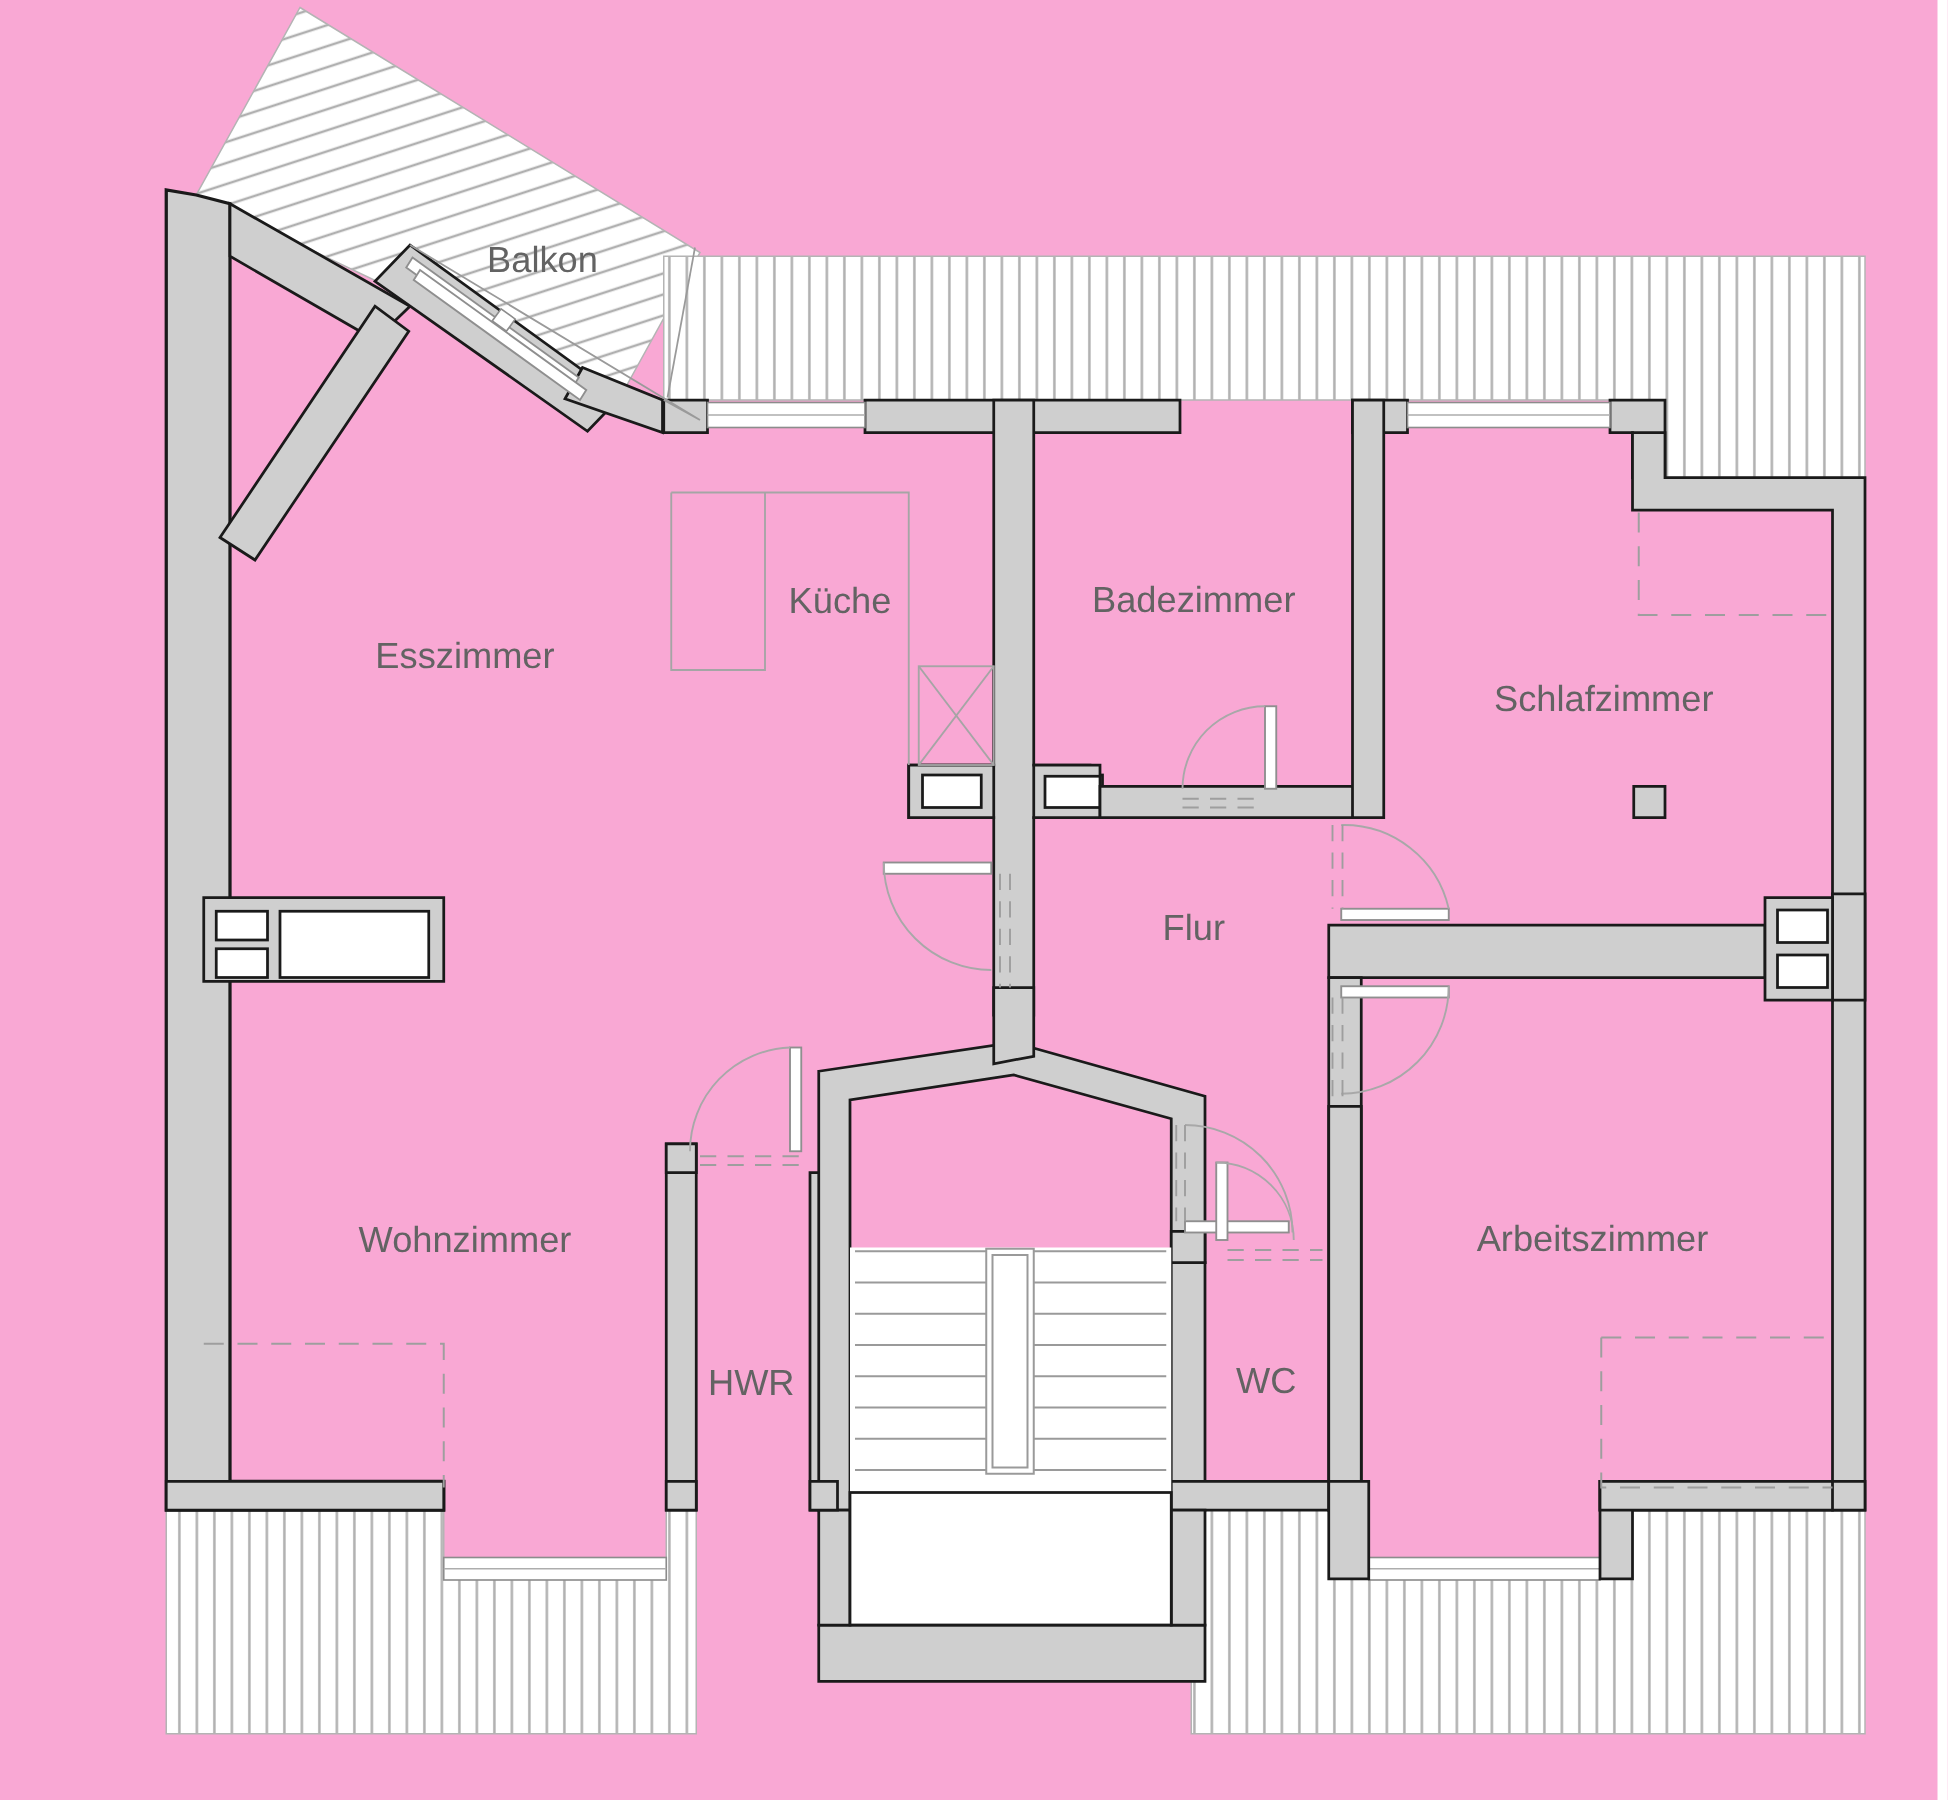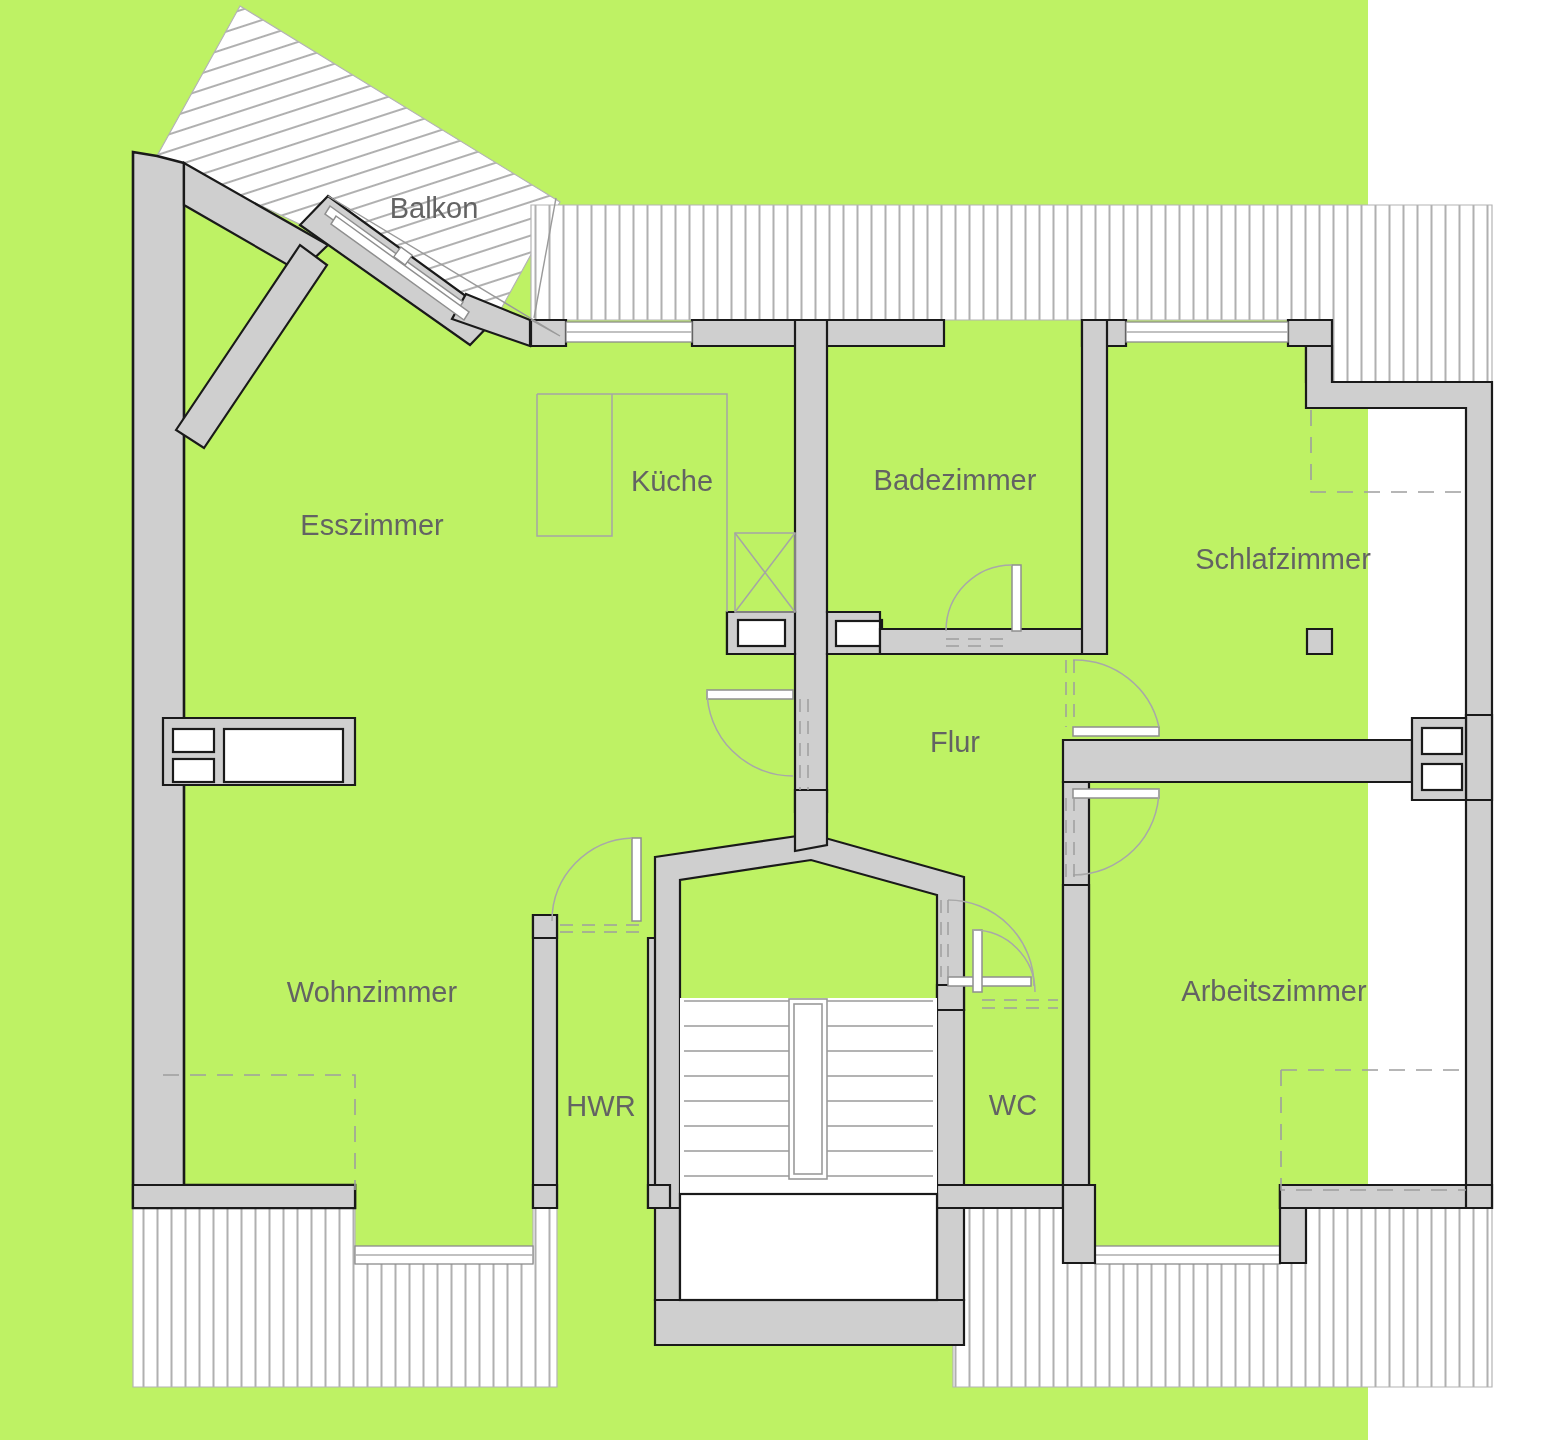"Balkon" #plan-root { background: #bef264 -> #f9a8d4; width: 1368px -> 1550px }
